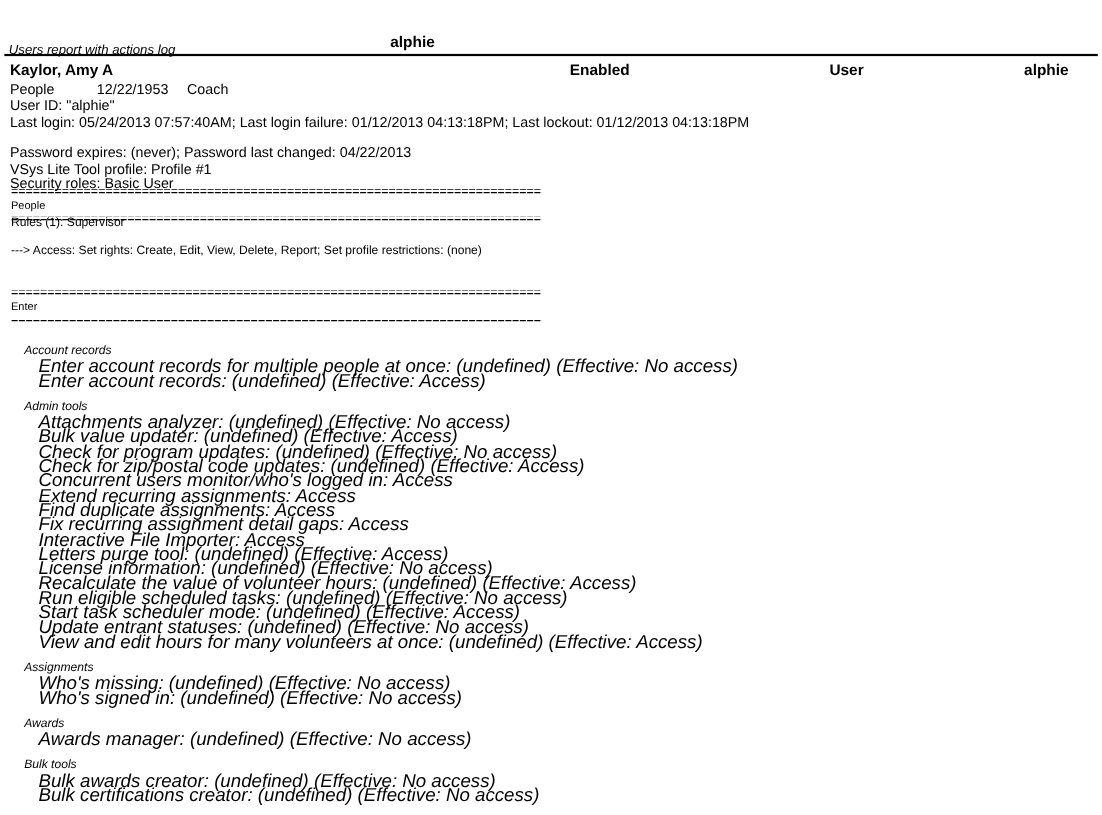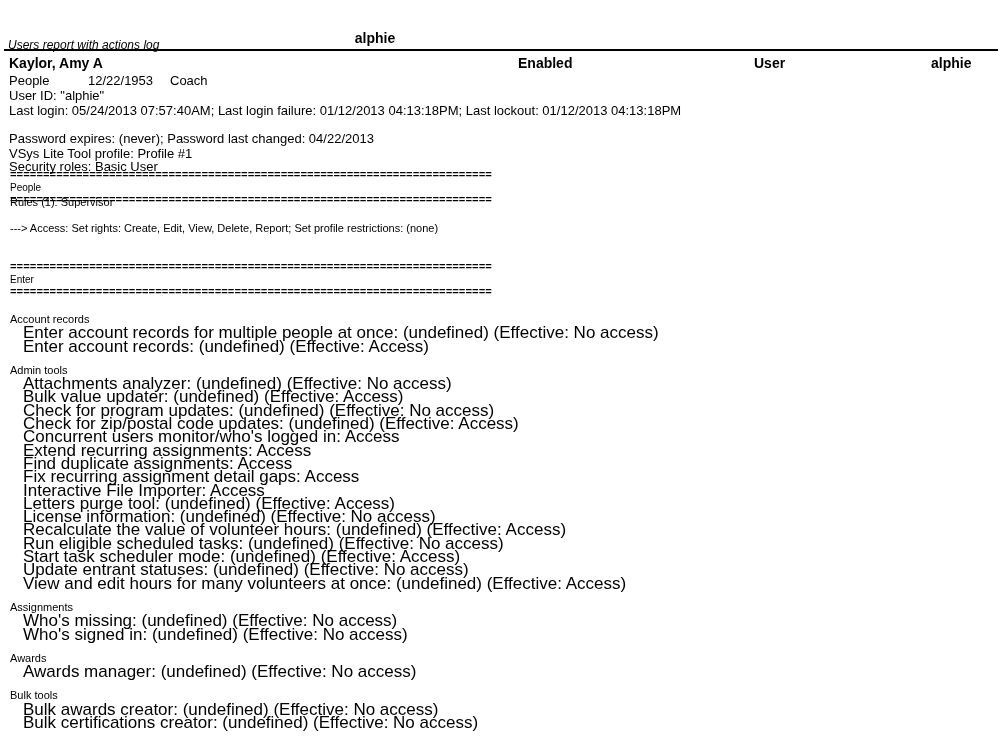"Account records" .tools-area { font-style: none -> italic; left: 0 -> 12px }
